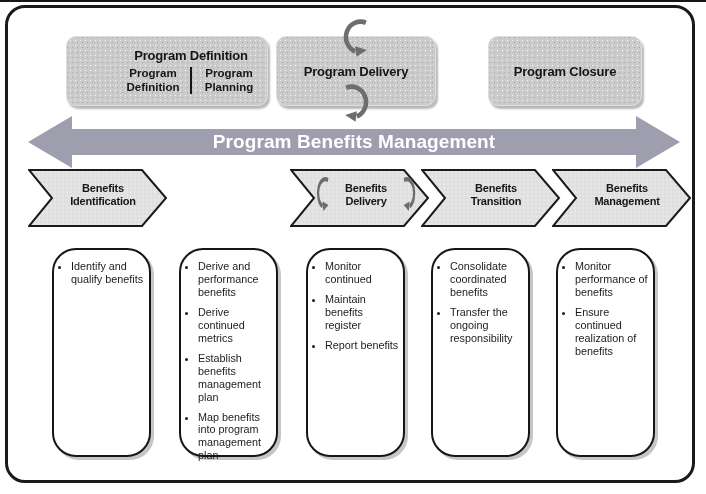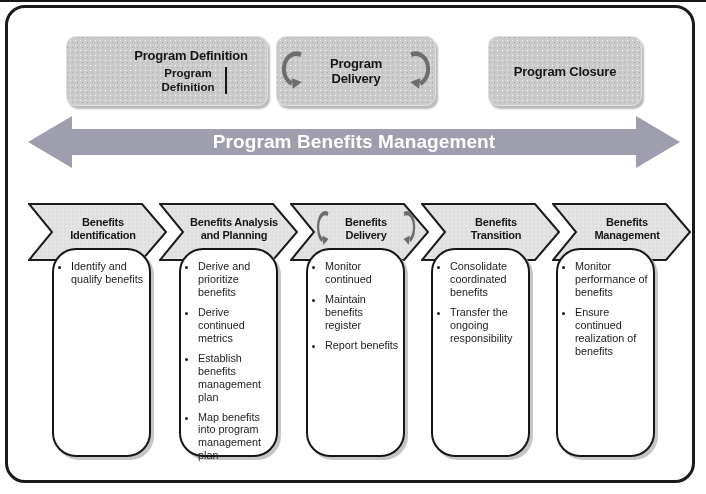"Program Planning" div.subcell { html: none -> <div>Program Planning</div> }
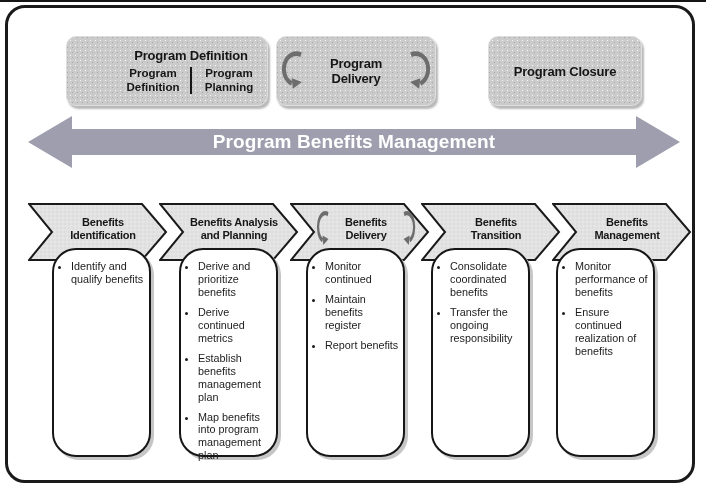"Program Delivery" .cyclerow { flex-direction: none -> column }
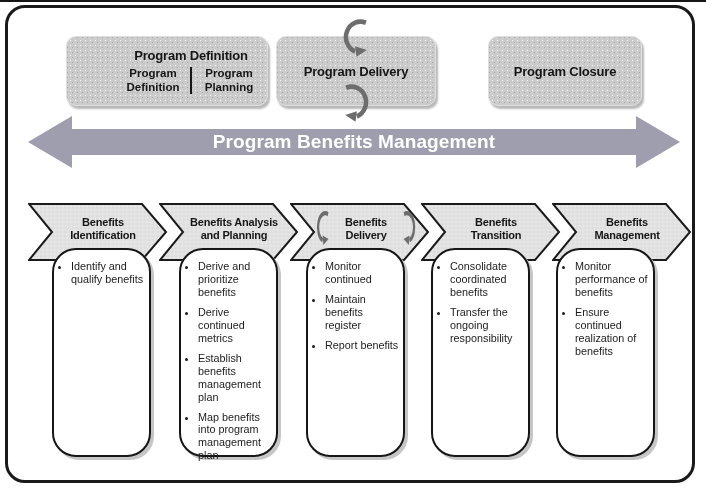"Benefits Identification" .chev { margin-top: 34px -> none }
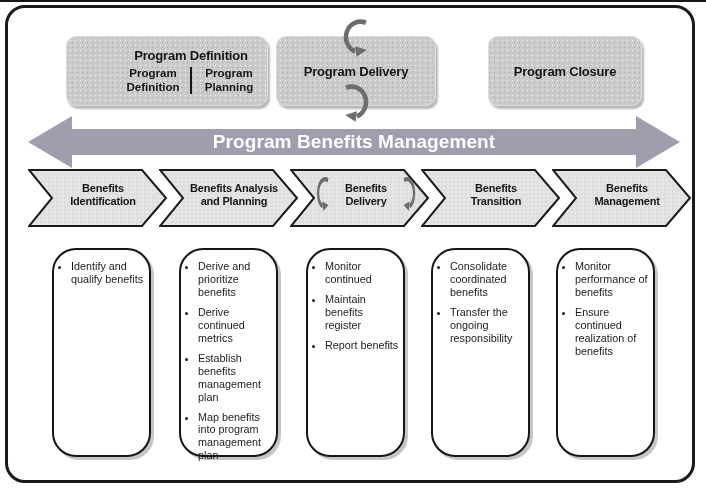"Benefits Analysis and Planning" div.chev { html: <div> <svg> <polygon></polygon> </svg> <div>Benefits Analysis and Planning</div> </div> -> none }
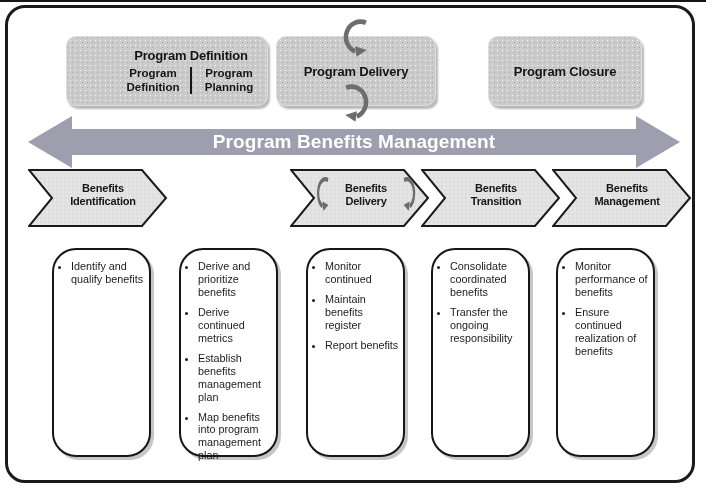"Derive and prioritize benefits" li { text: prioritize -> performance }
